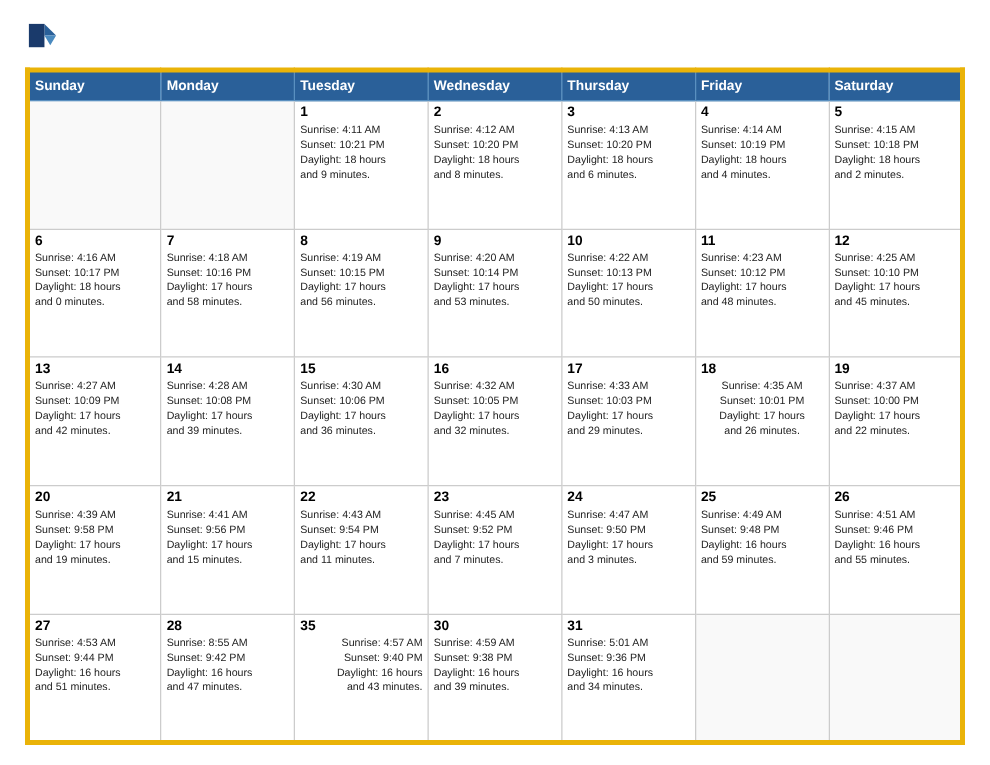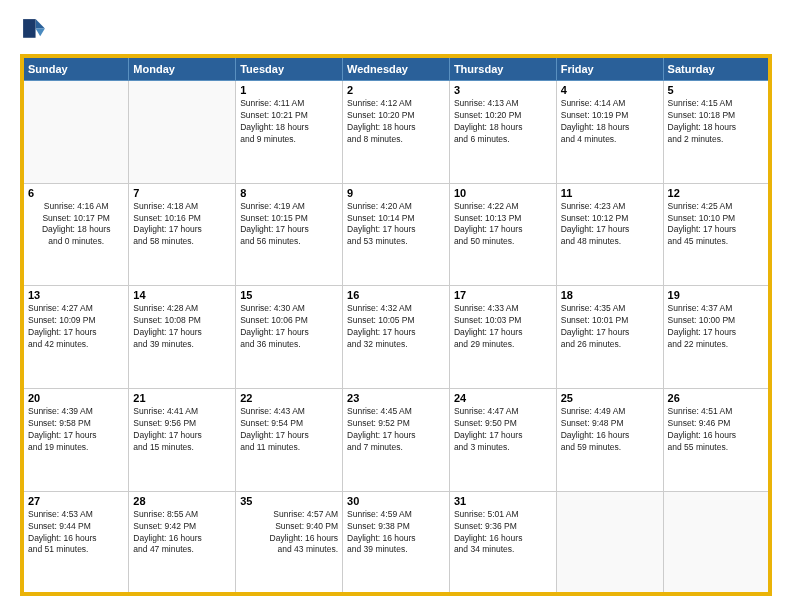"Sunrise: 4:16 AM" div.day-info { text-align: center -> none }
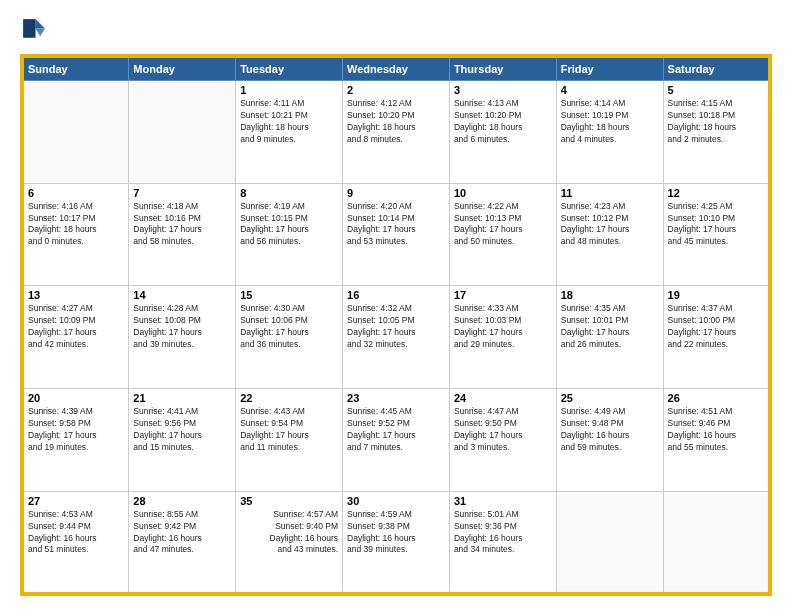"Sunrise: 4:35 AM" div.day-info { text-align: none -> center }
